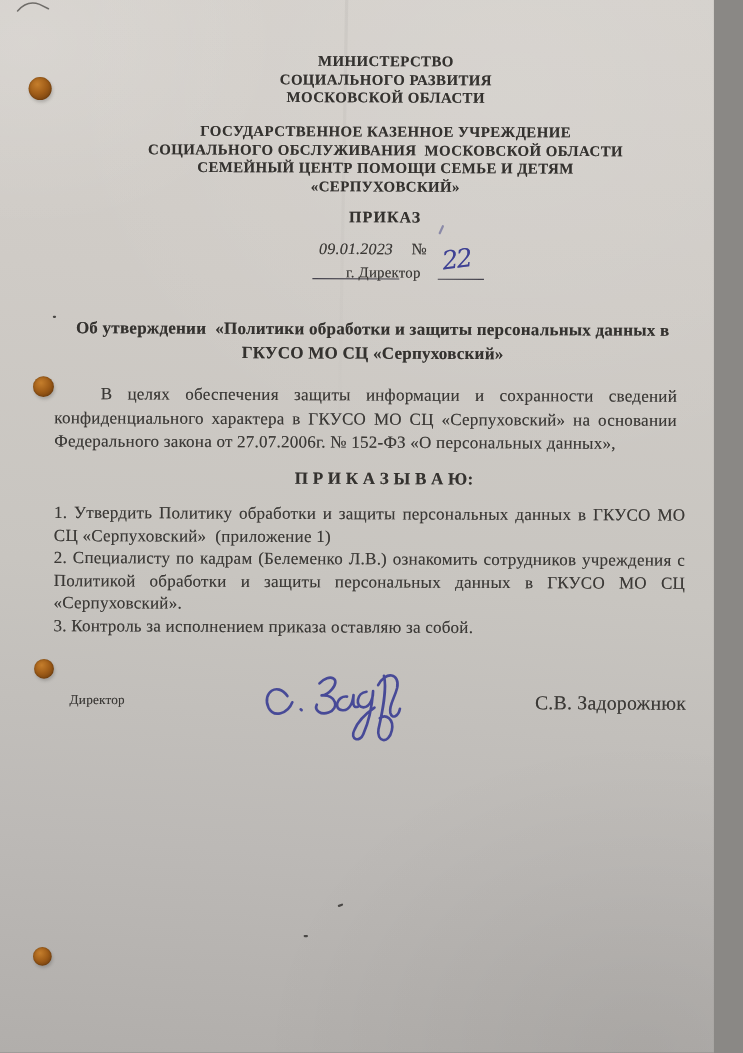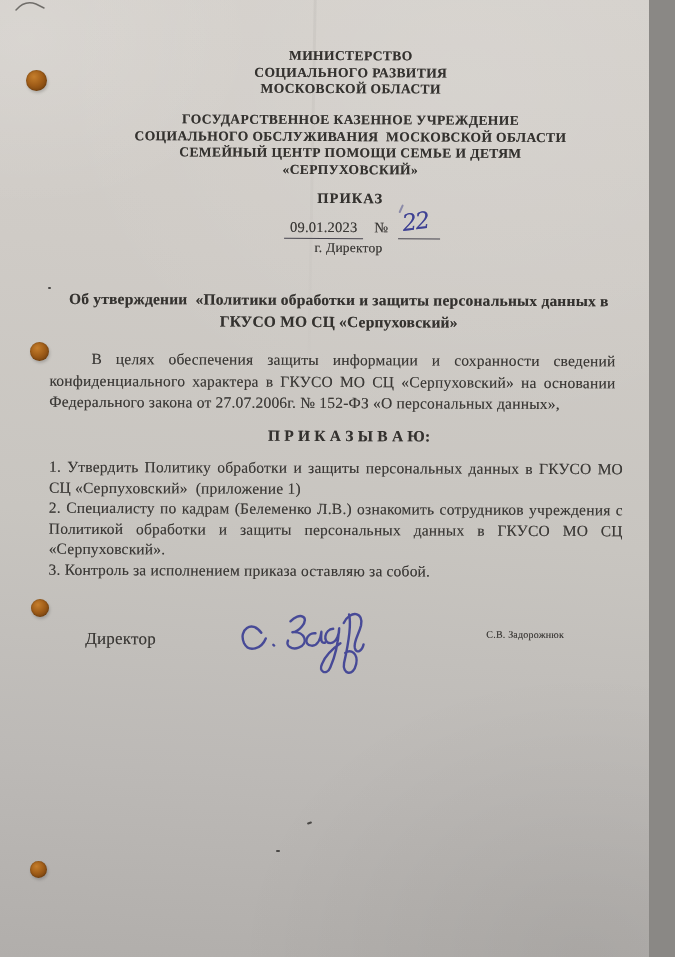"09.01.2023" .date-ul { font-style: none -> italic; padding: 0 6px 2px 6px -> 0 6px 17px 6px }
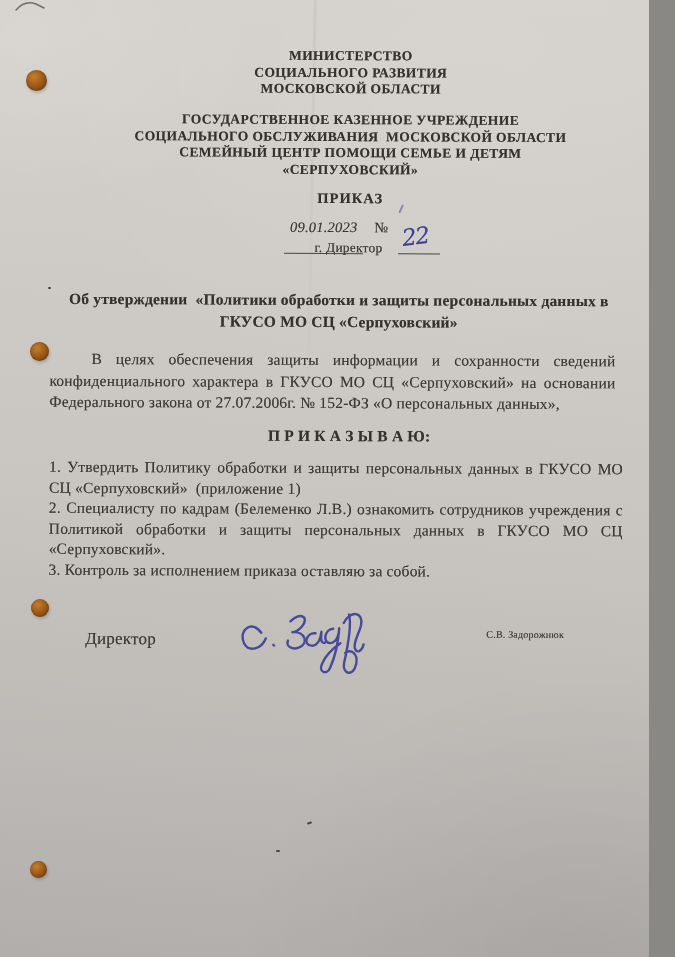"Директор" .sig-position { font-size: 17px -> 12px; left: 86px -> 64px }
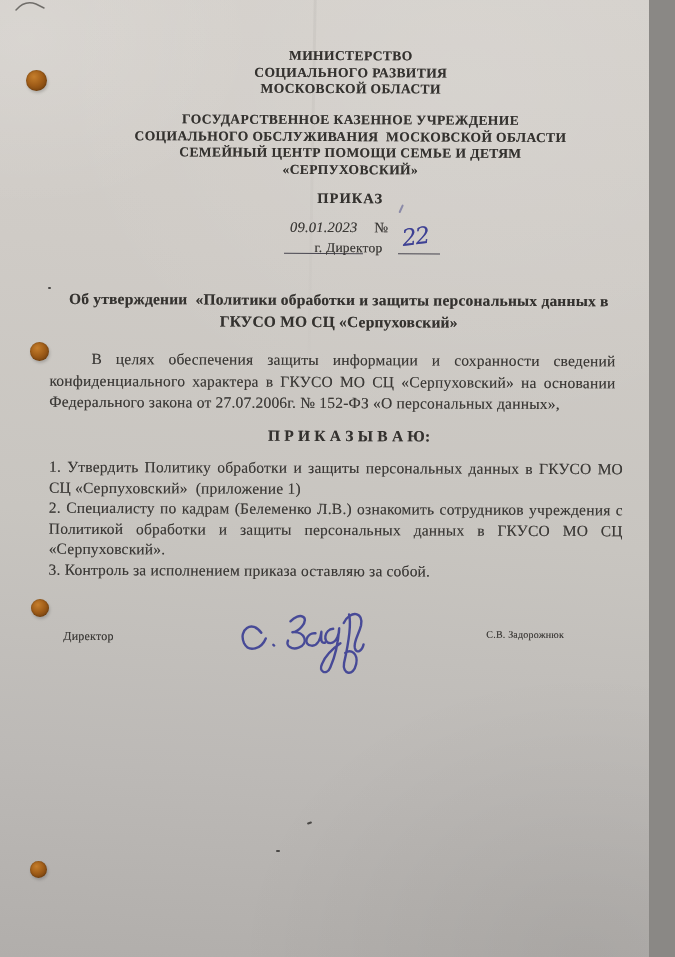"С.В. Задорожнюк" .sig-name { font-size: 10px -> 18px }
